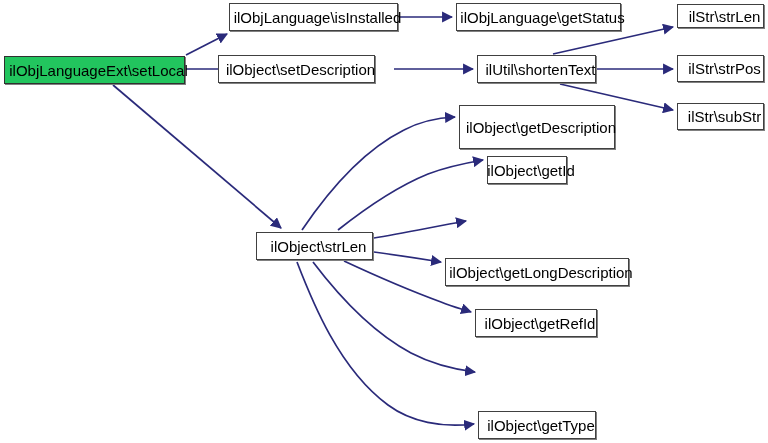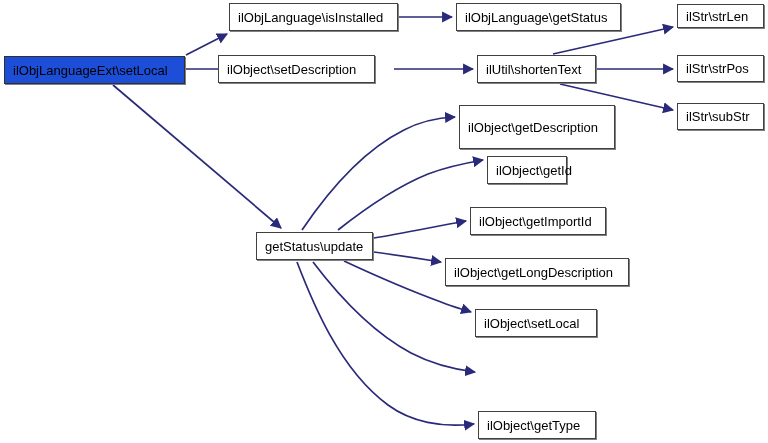"ilObjLanguage\isInstalled" .node { font-size: 13px -> 15px; justify-content: none -> center }
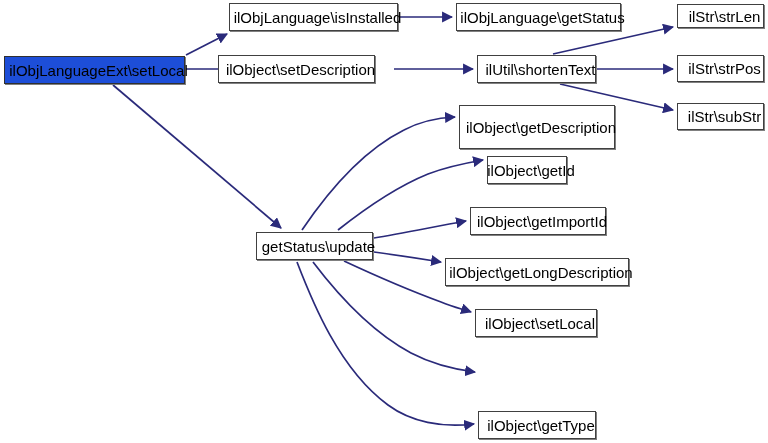"ilObjLanguageExt\setLocal" .node.highlight { background: #1d4ed8 -> #22c55e }
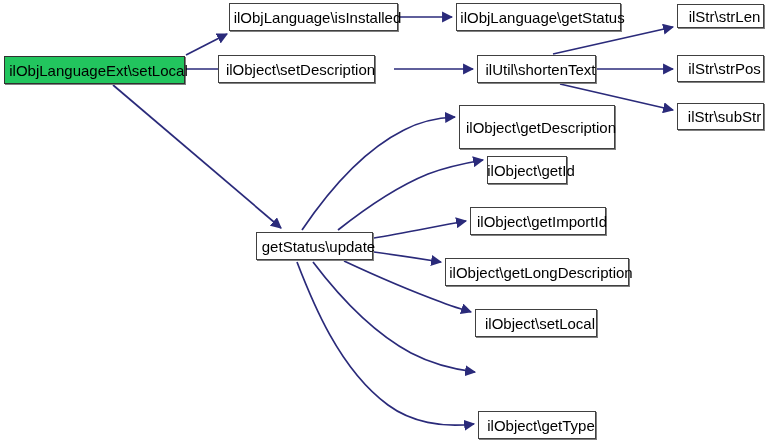"ilObject\getImportId" div.node { html: <div> <span>ilObject\getImportId</span> </div> -> none }
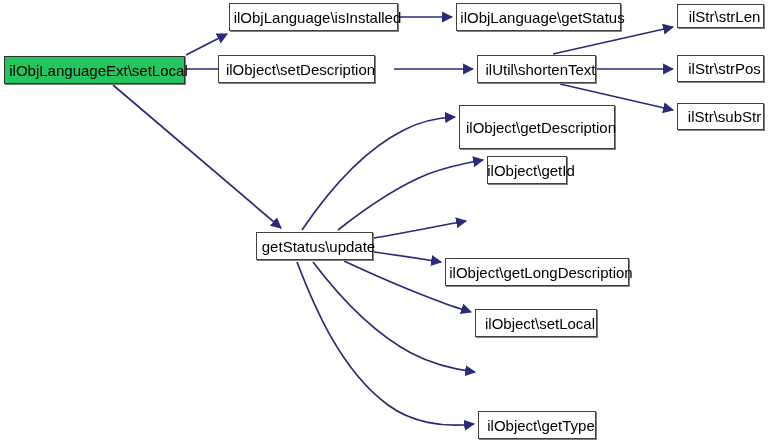"getStatus\update" span.node-label { text: getStatus\update -> ilObject\strLen }
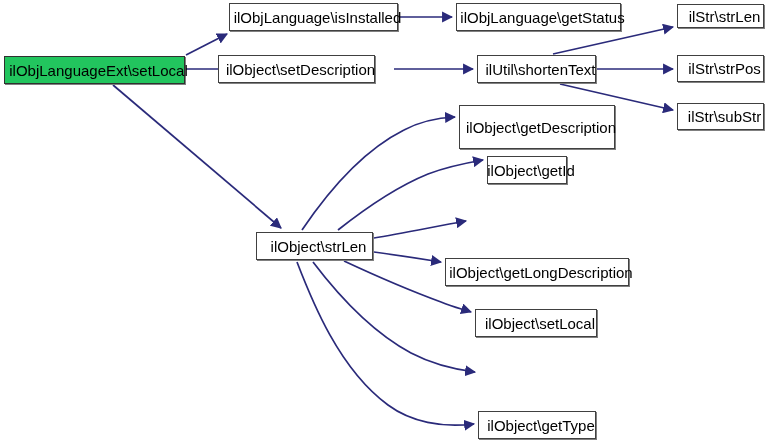"ilObject\setLocal" span.node-label { text: setLocal -> getRefId }
